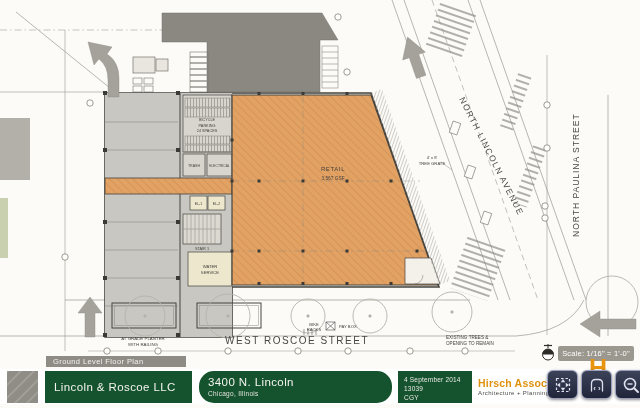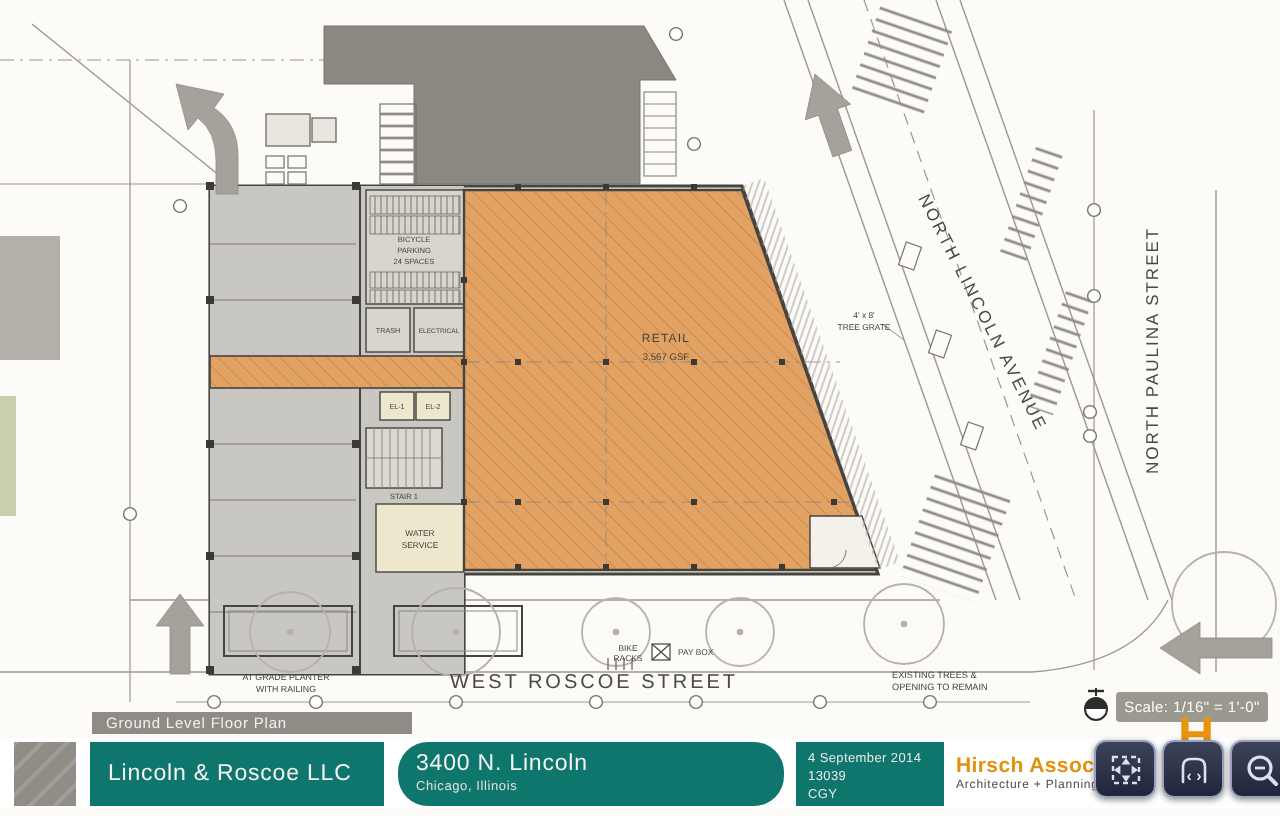"Ground Level Floor Plan" .sheet-bar { width: 160px -> 140px }
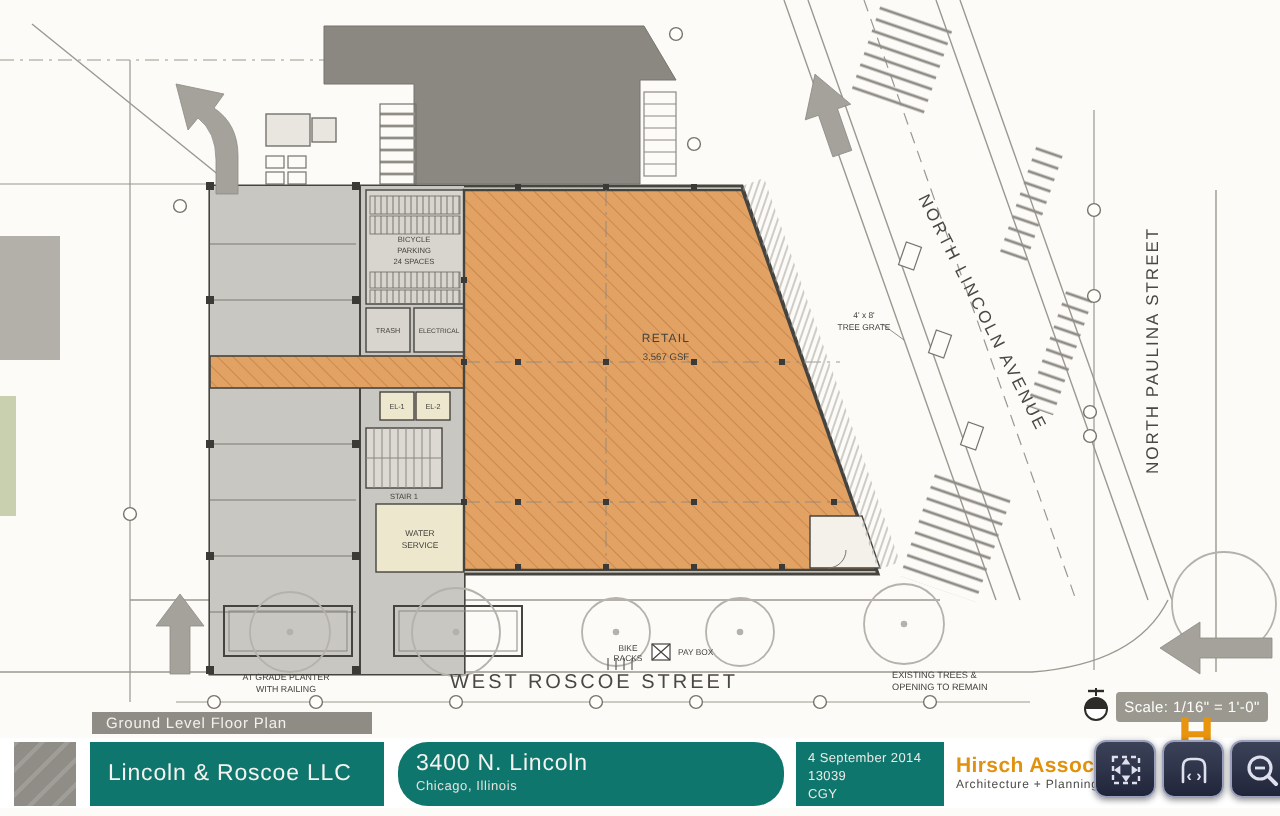"Lincoln & Roscoe LLC" .tb-box { background: #0f766e -> #14532d }
